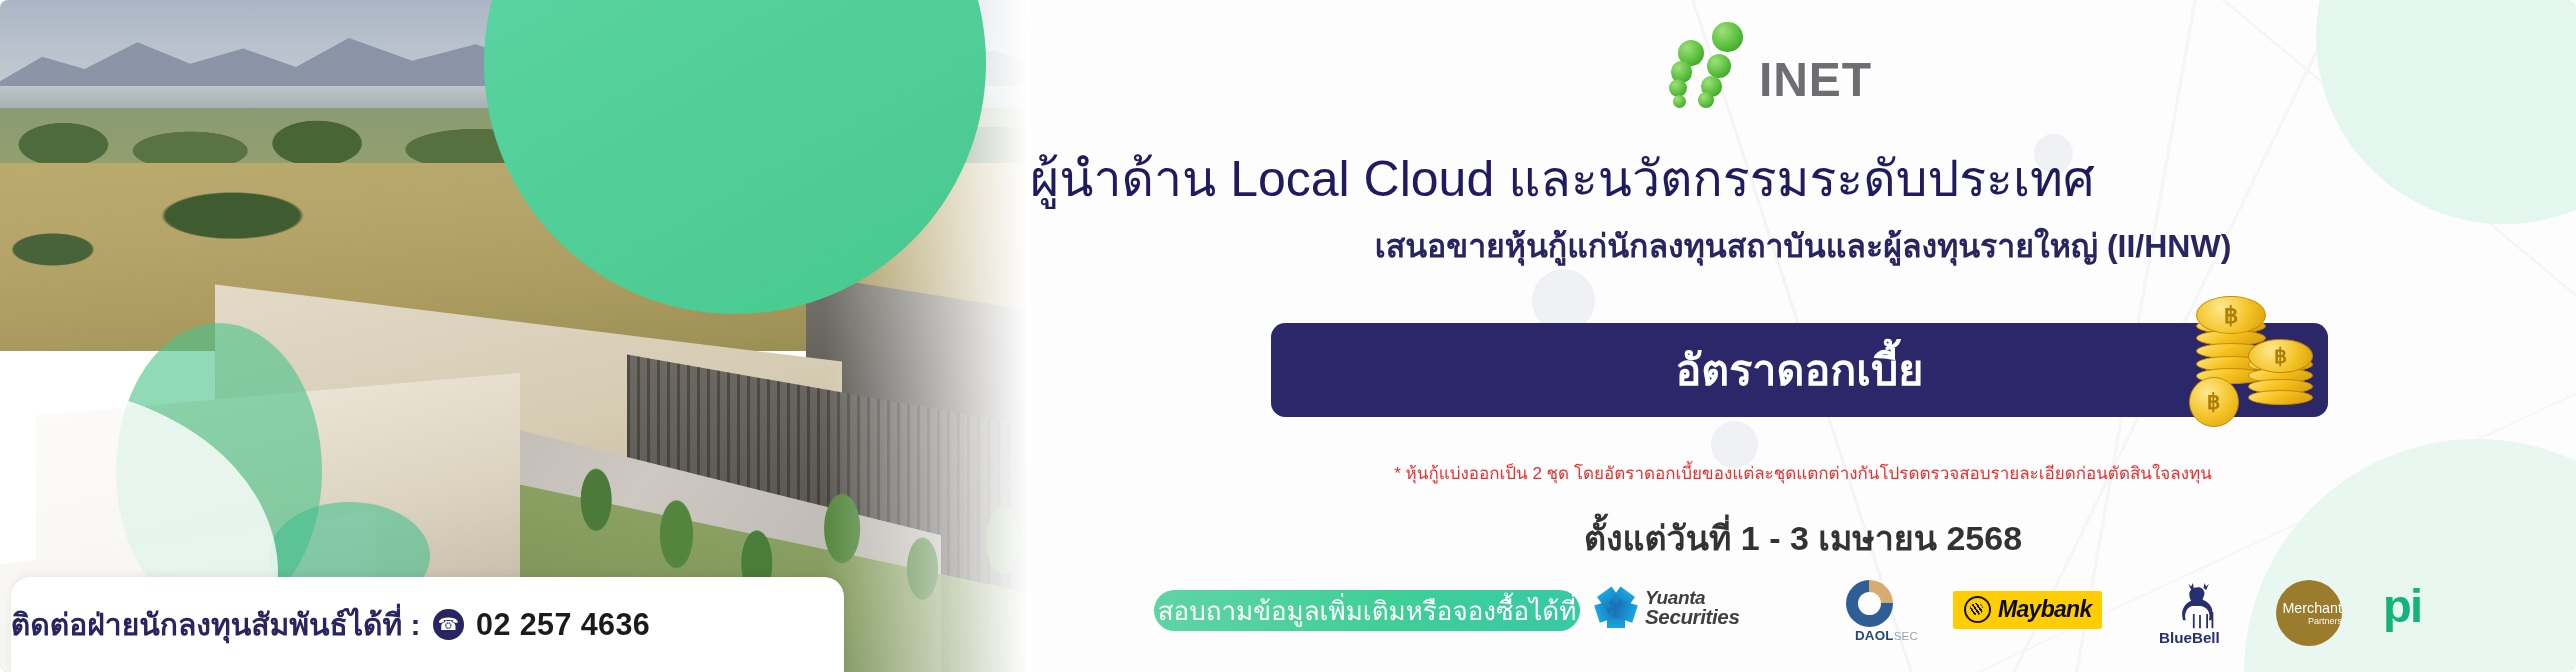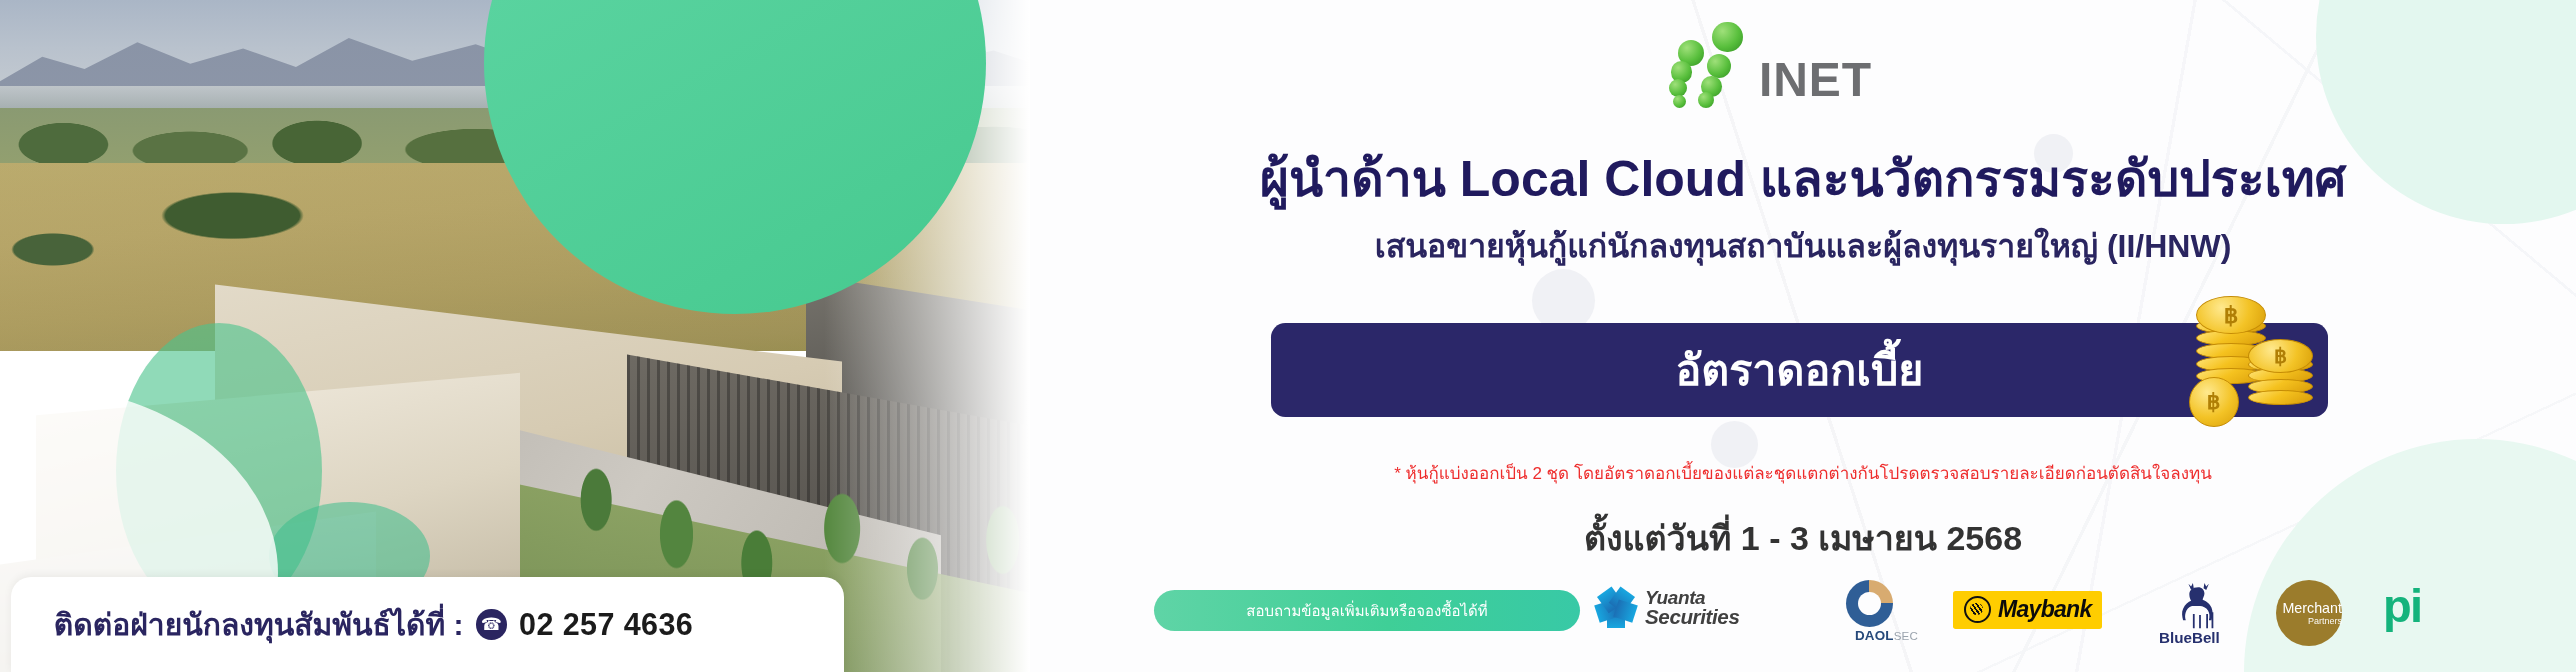"INET" #banner { border-radius: none -> 8px }
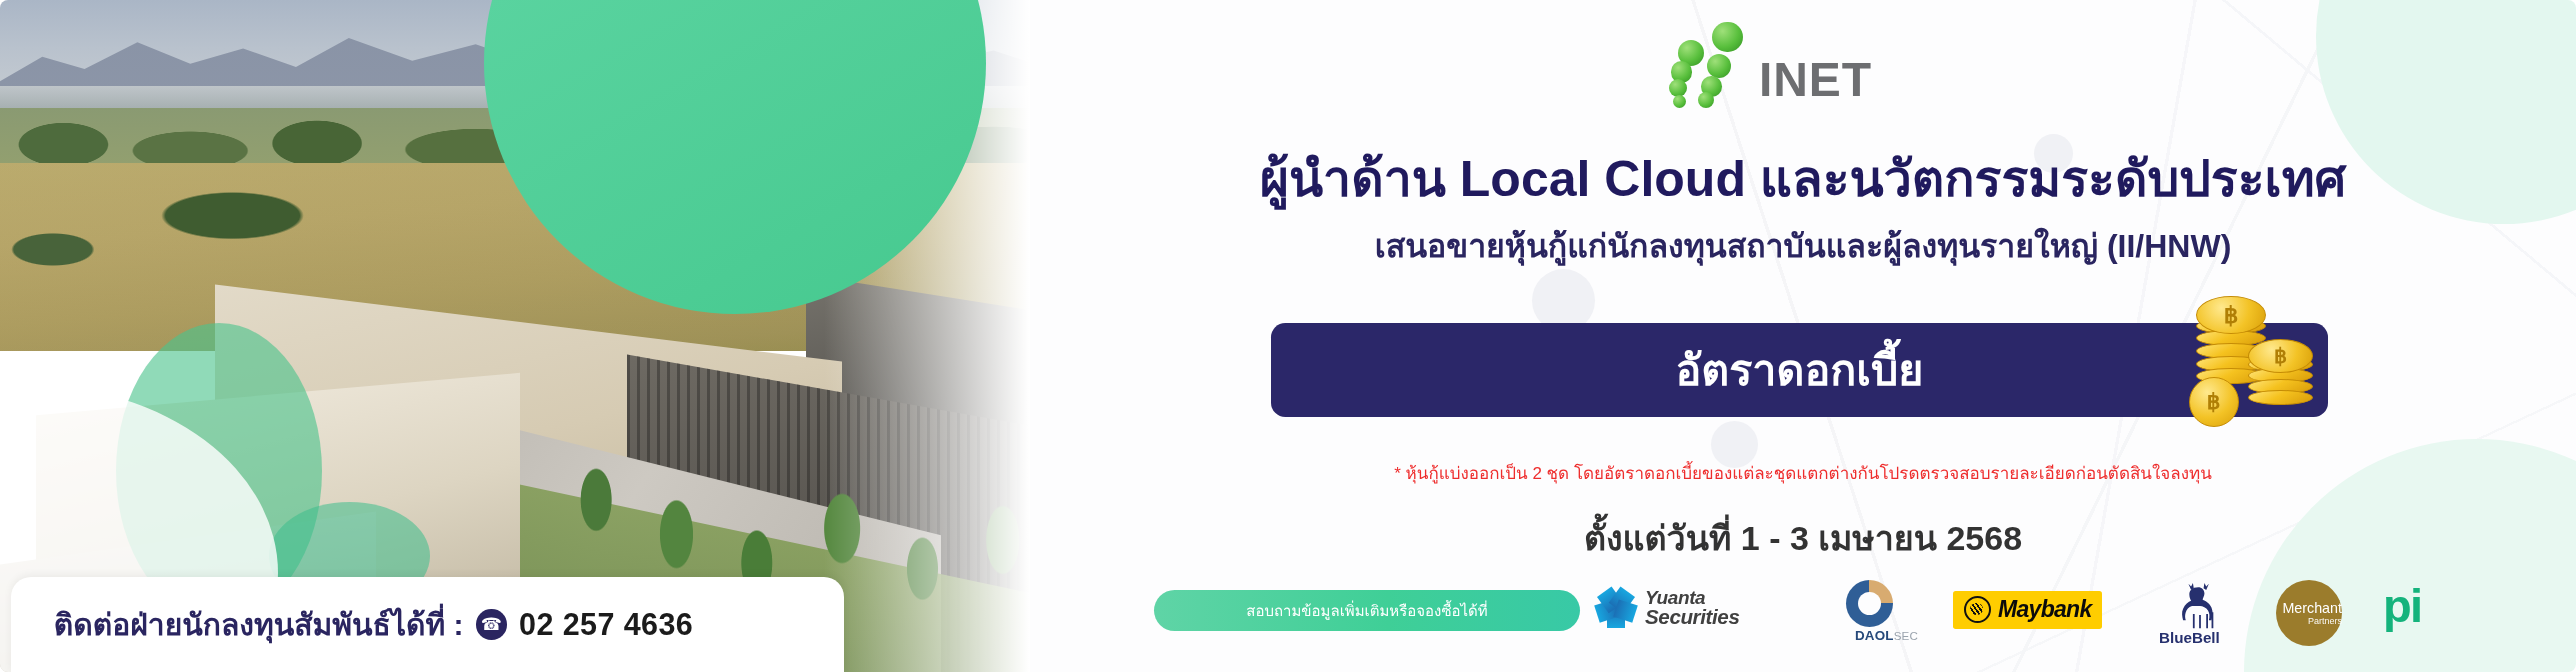"ผู้นำด้าน Local Cloud" .h1 { font-weight: 700 -> 400; text-align: center -> left }
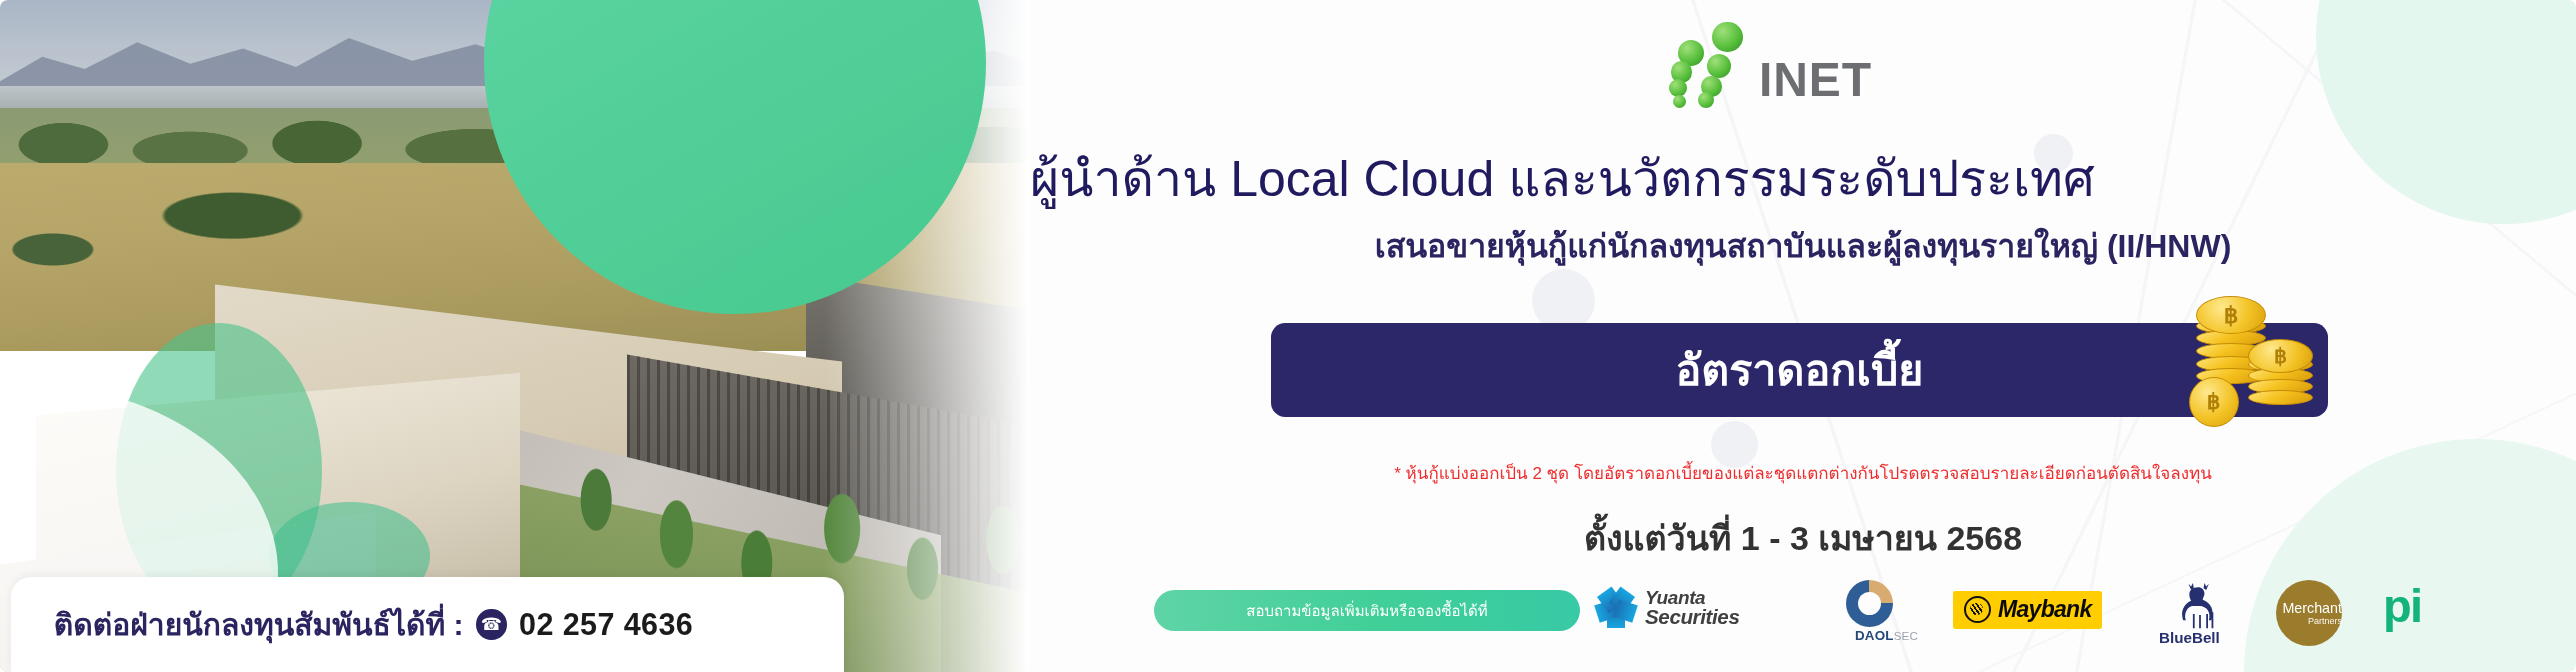"ติดต่อฝ่ายนักลงทุนสัมพันธ์ได้ที่ :" .contact { padding-left: 43px -> none }
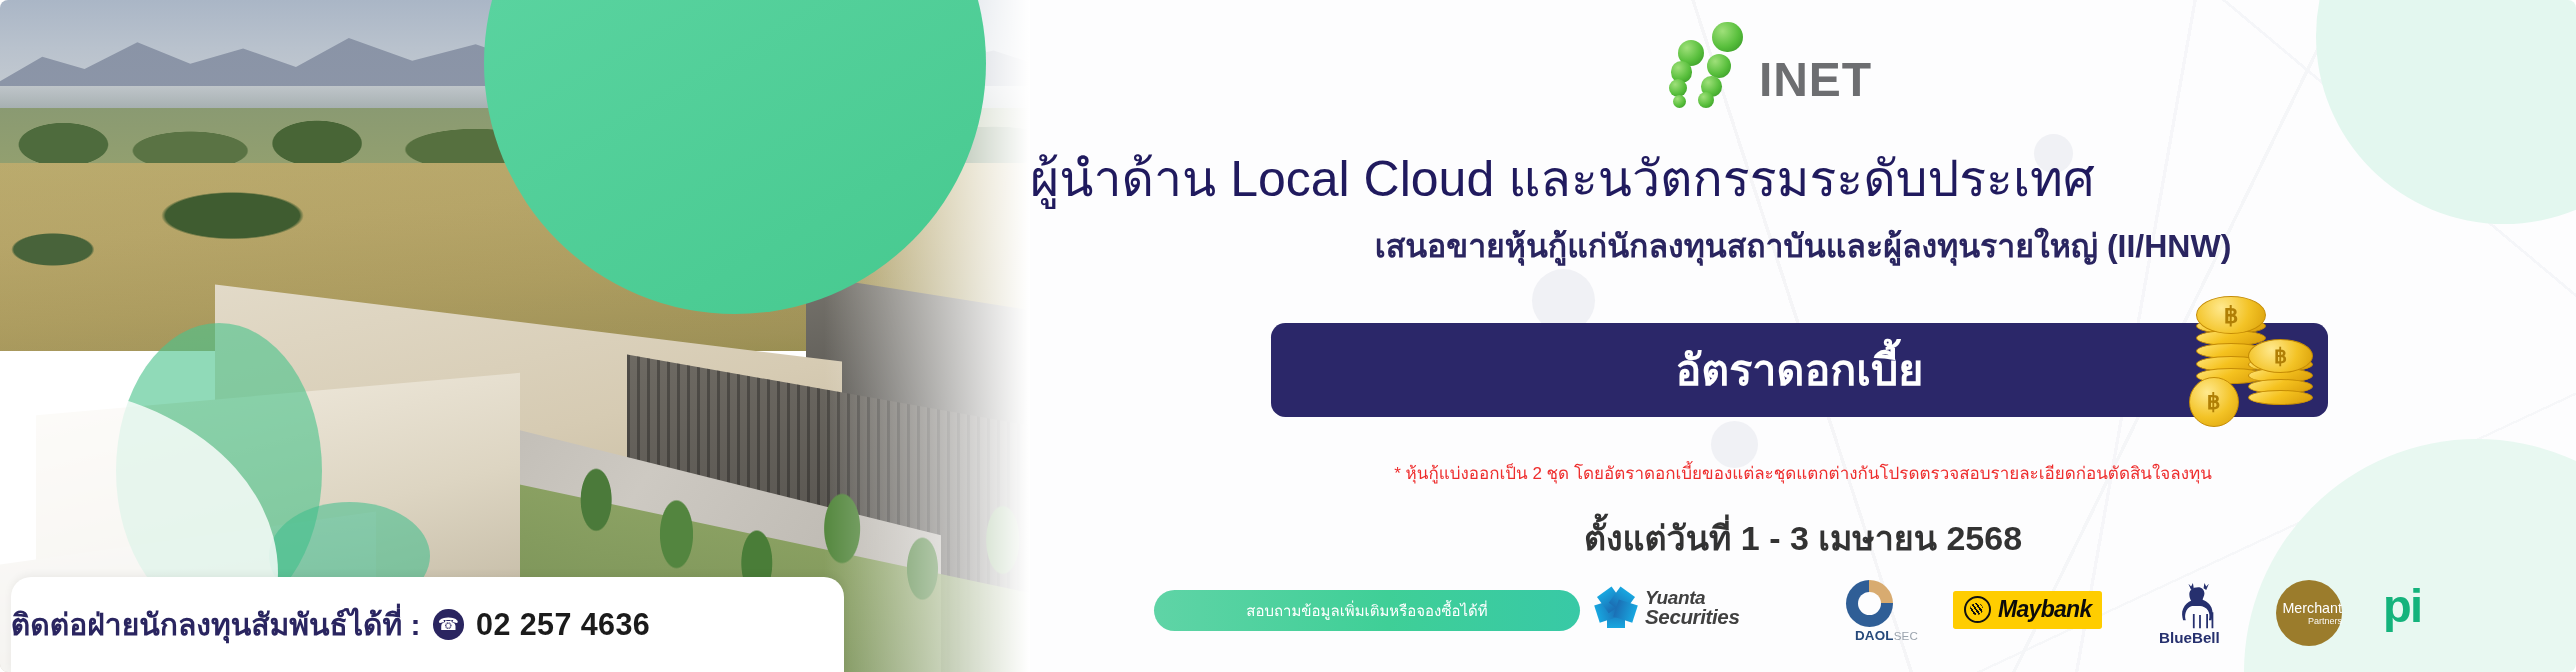"สอบถามข้อมูลเพิ่มเติมหรือจองซื้อได้ที่" .cta { font-size: 15px -> 26px }
